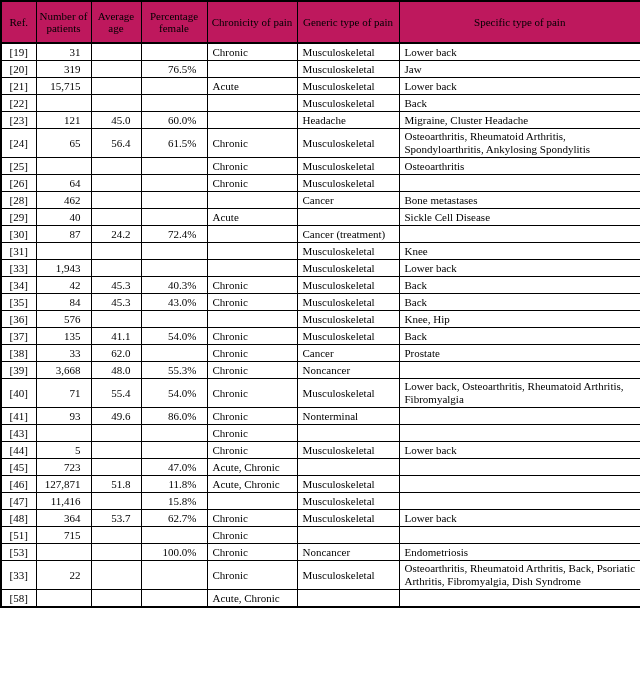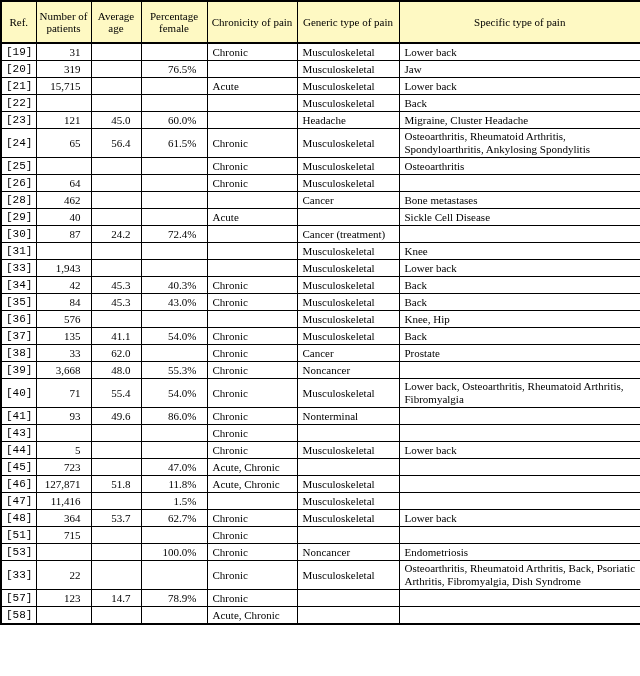"Ref." .pain-table thead th { background: #fef9c3 -> #be185d }
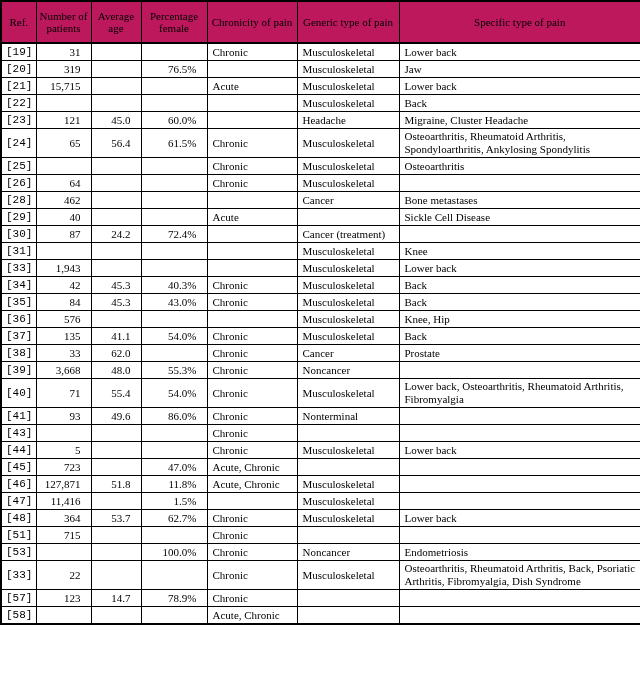"[19]" .pain-table td.al-center { font-family: Liberation Mono, monospace -> none }
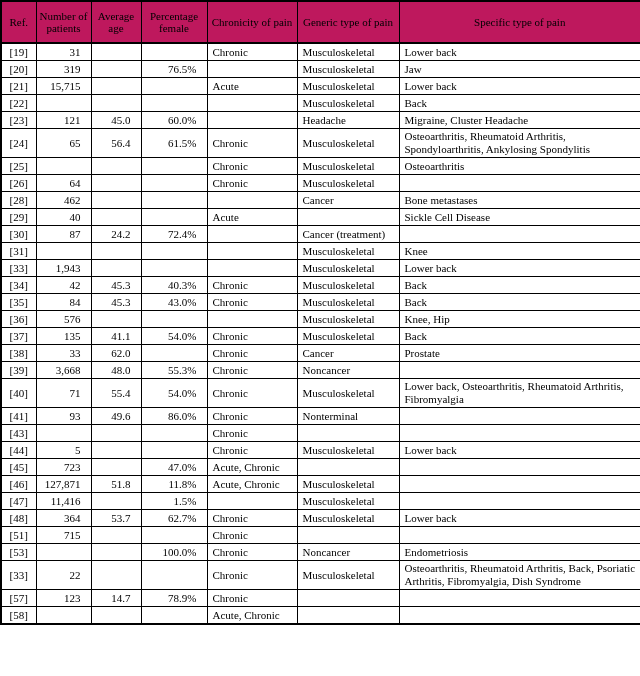"1.5%" td.al-right { text: 1.5% -> 15.8% }
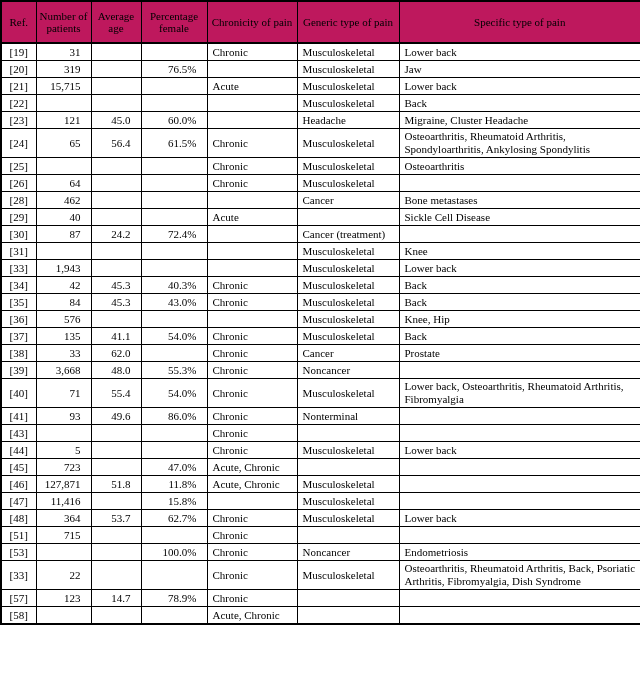"[57]" tr { html: <tr> <td>[57]</td> <td>123</td> <td>14.7</td> <td>78.9%</td> <td>Chronic</td> <td></td> <td></td> </tr> -> none }
